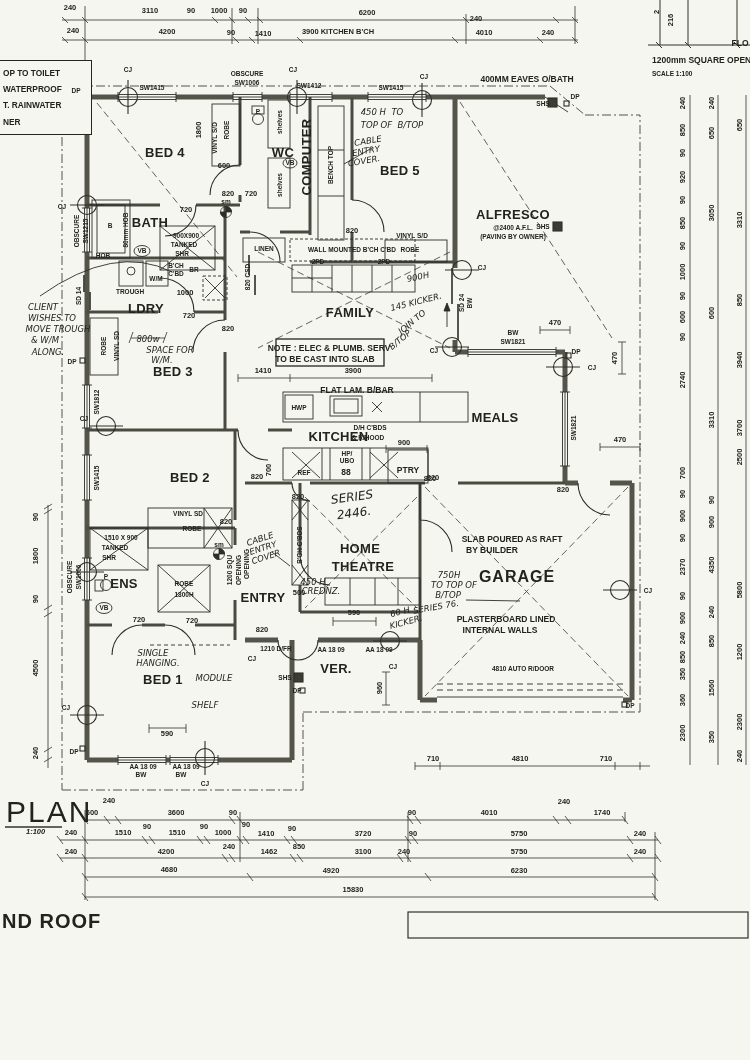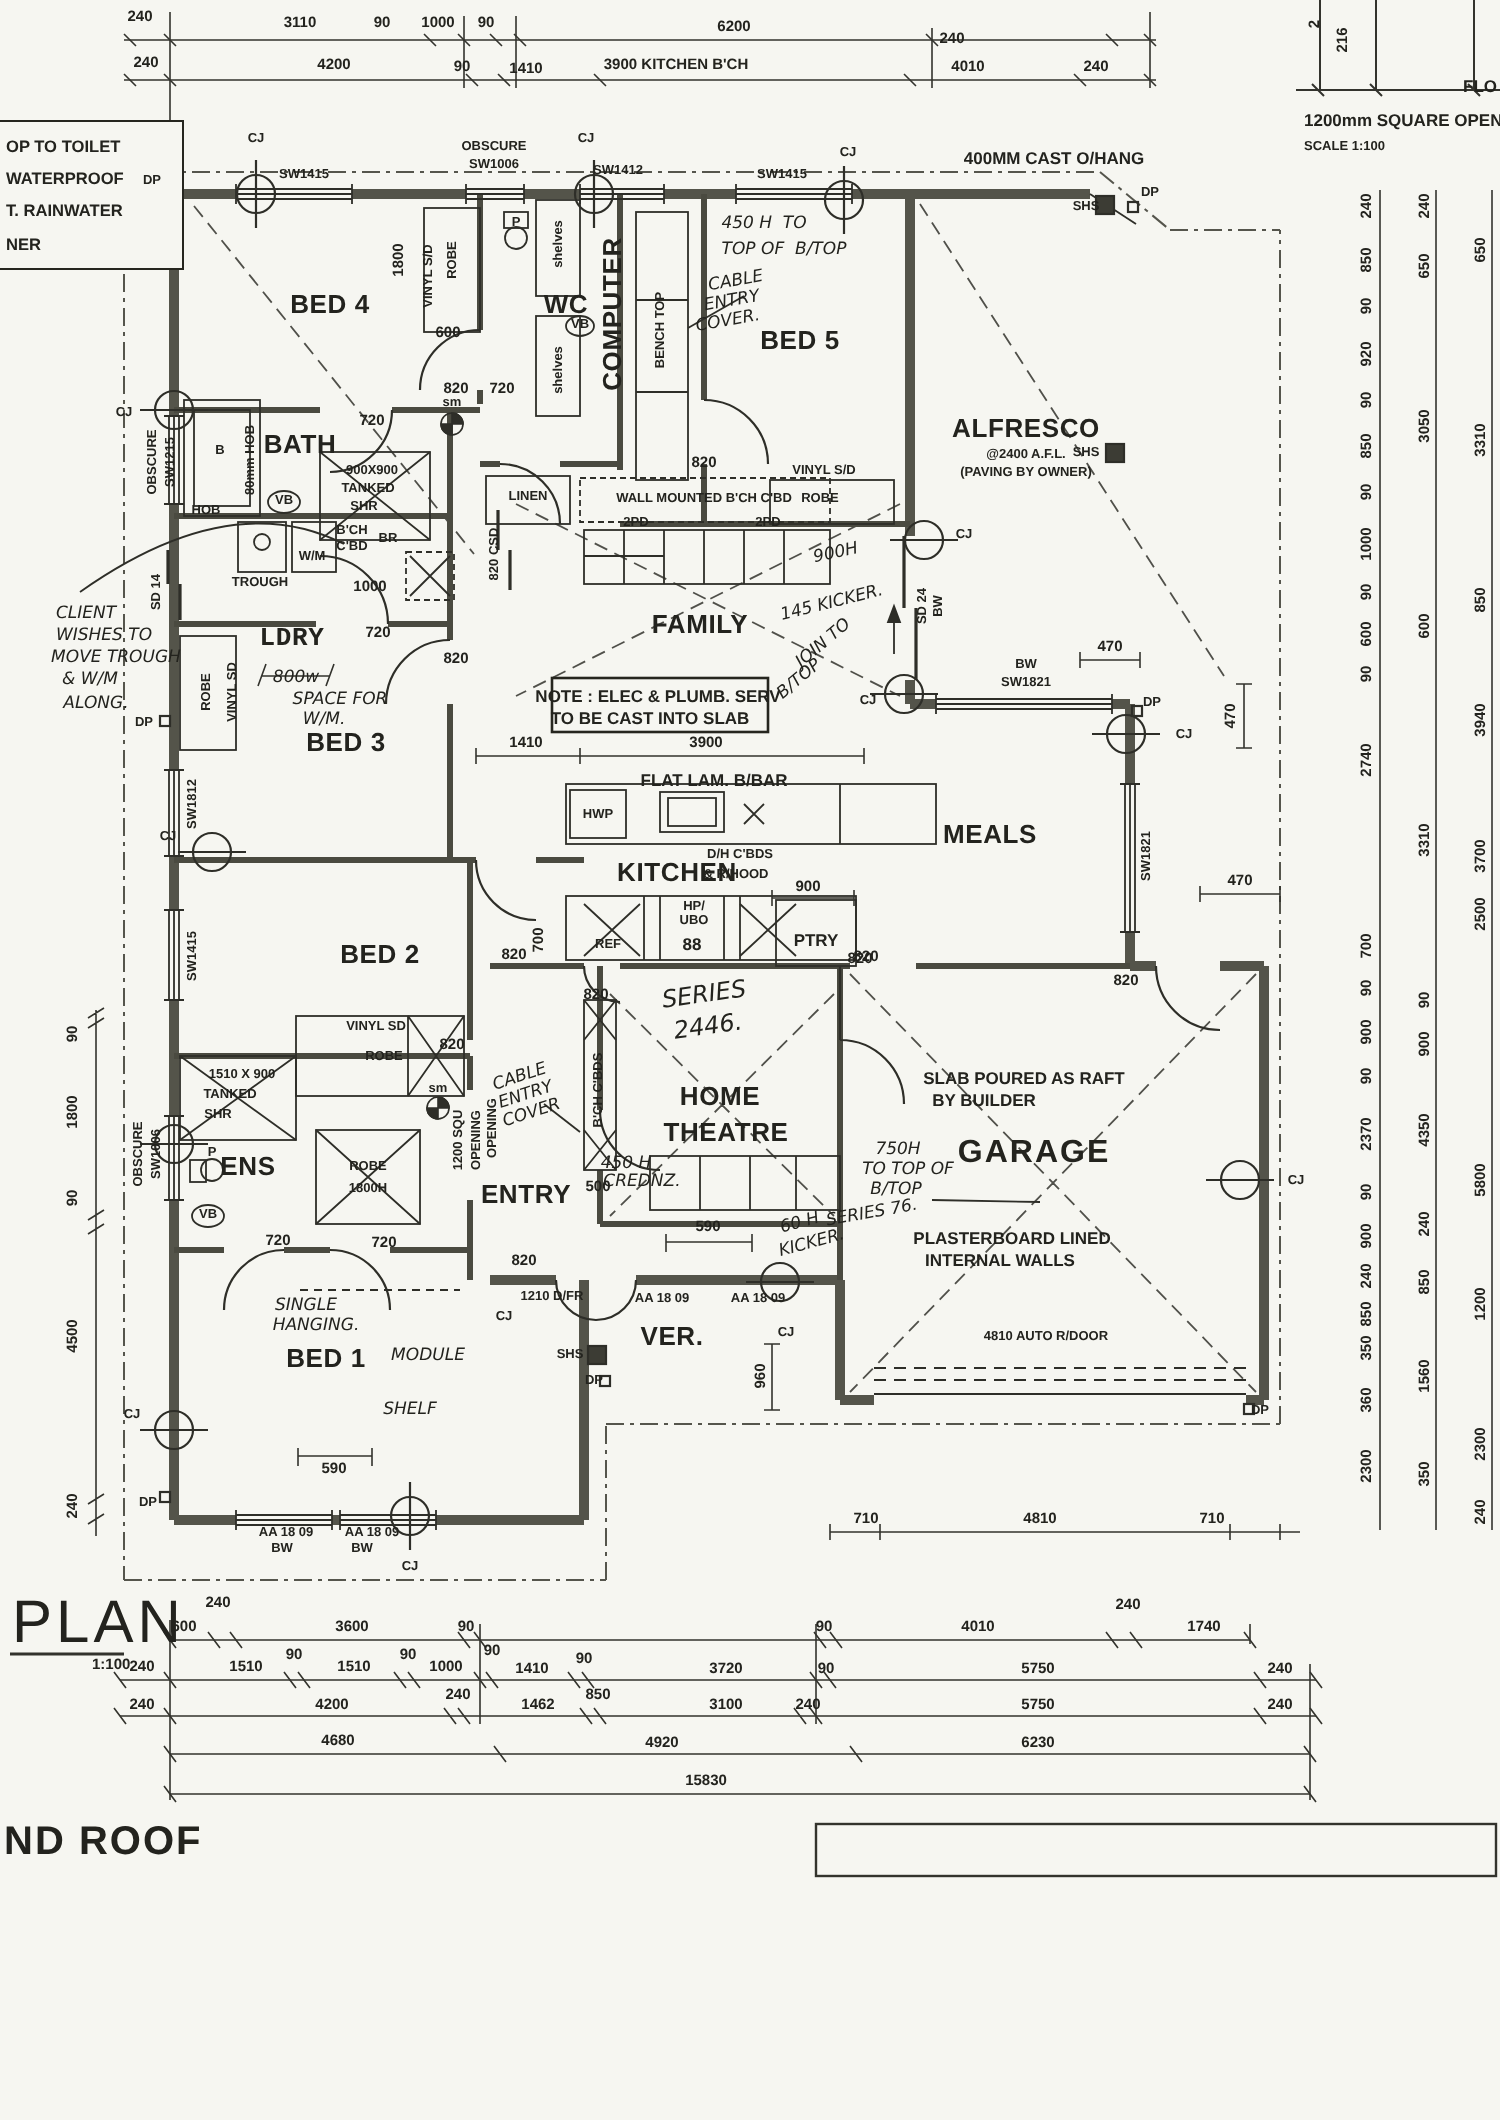"400MM CAST O/HANG" span.lbl { text: CAST O/HANG -> EAVES O/BATH }
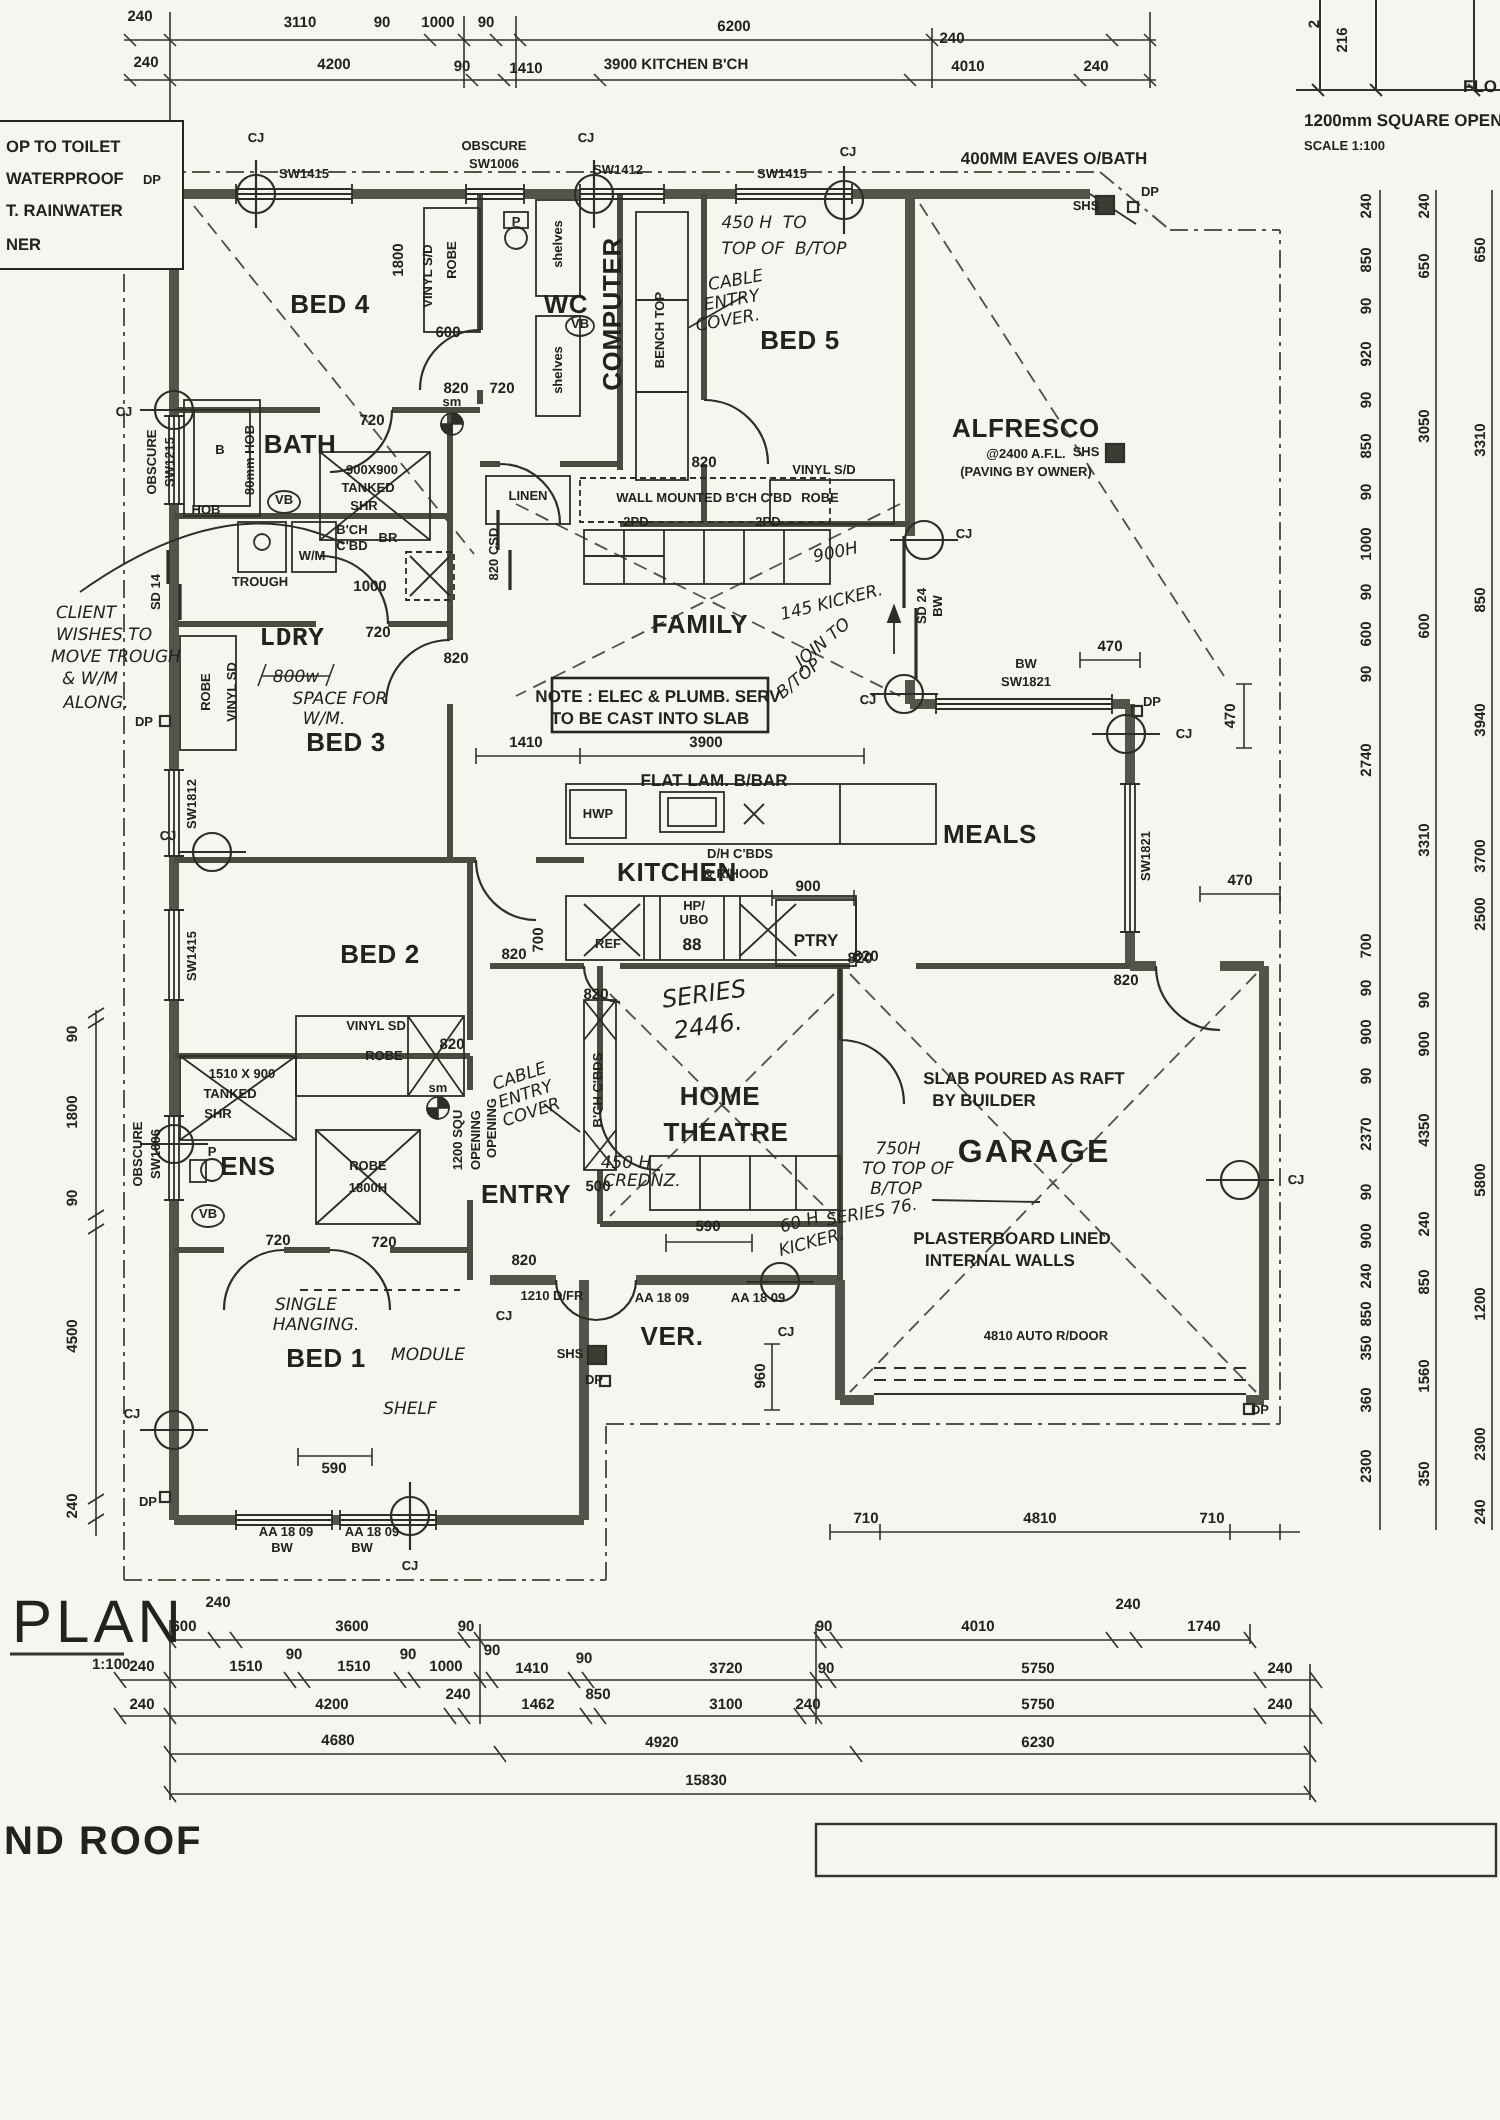"LDRY" span.lbl { font-family: Liberation Mono, monospace -> none; top: 319px -> 308px }
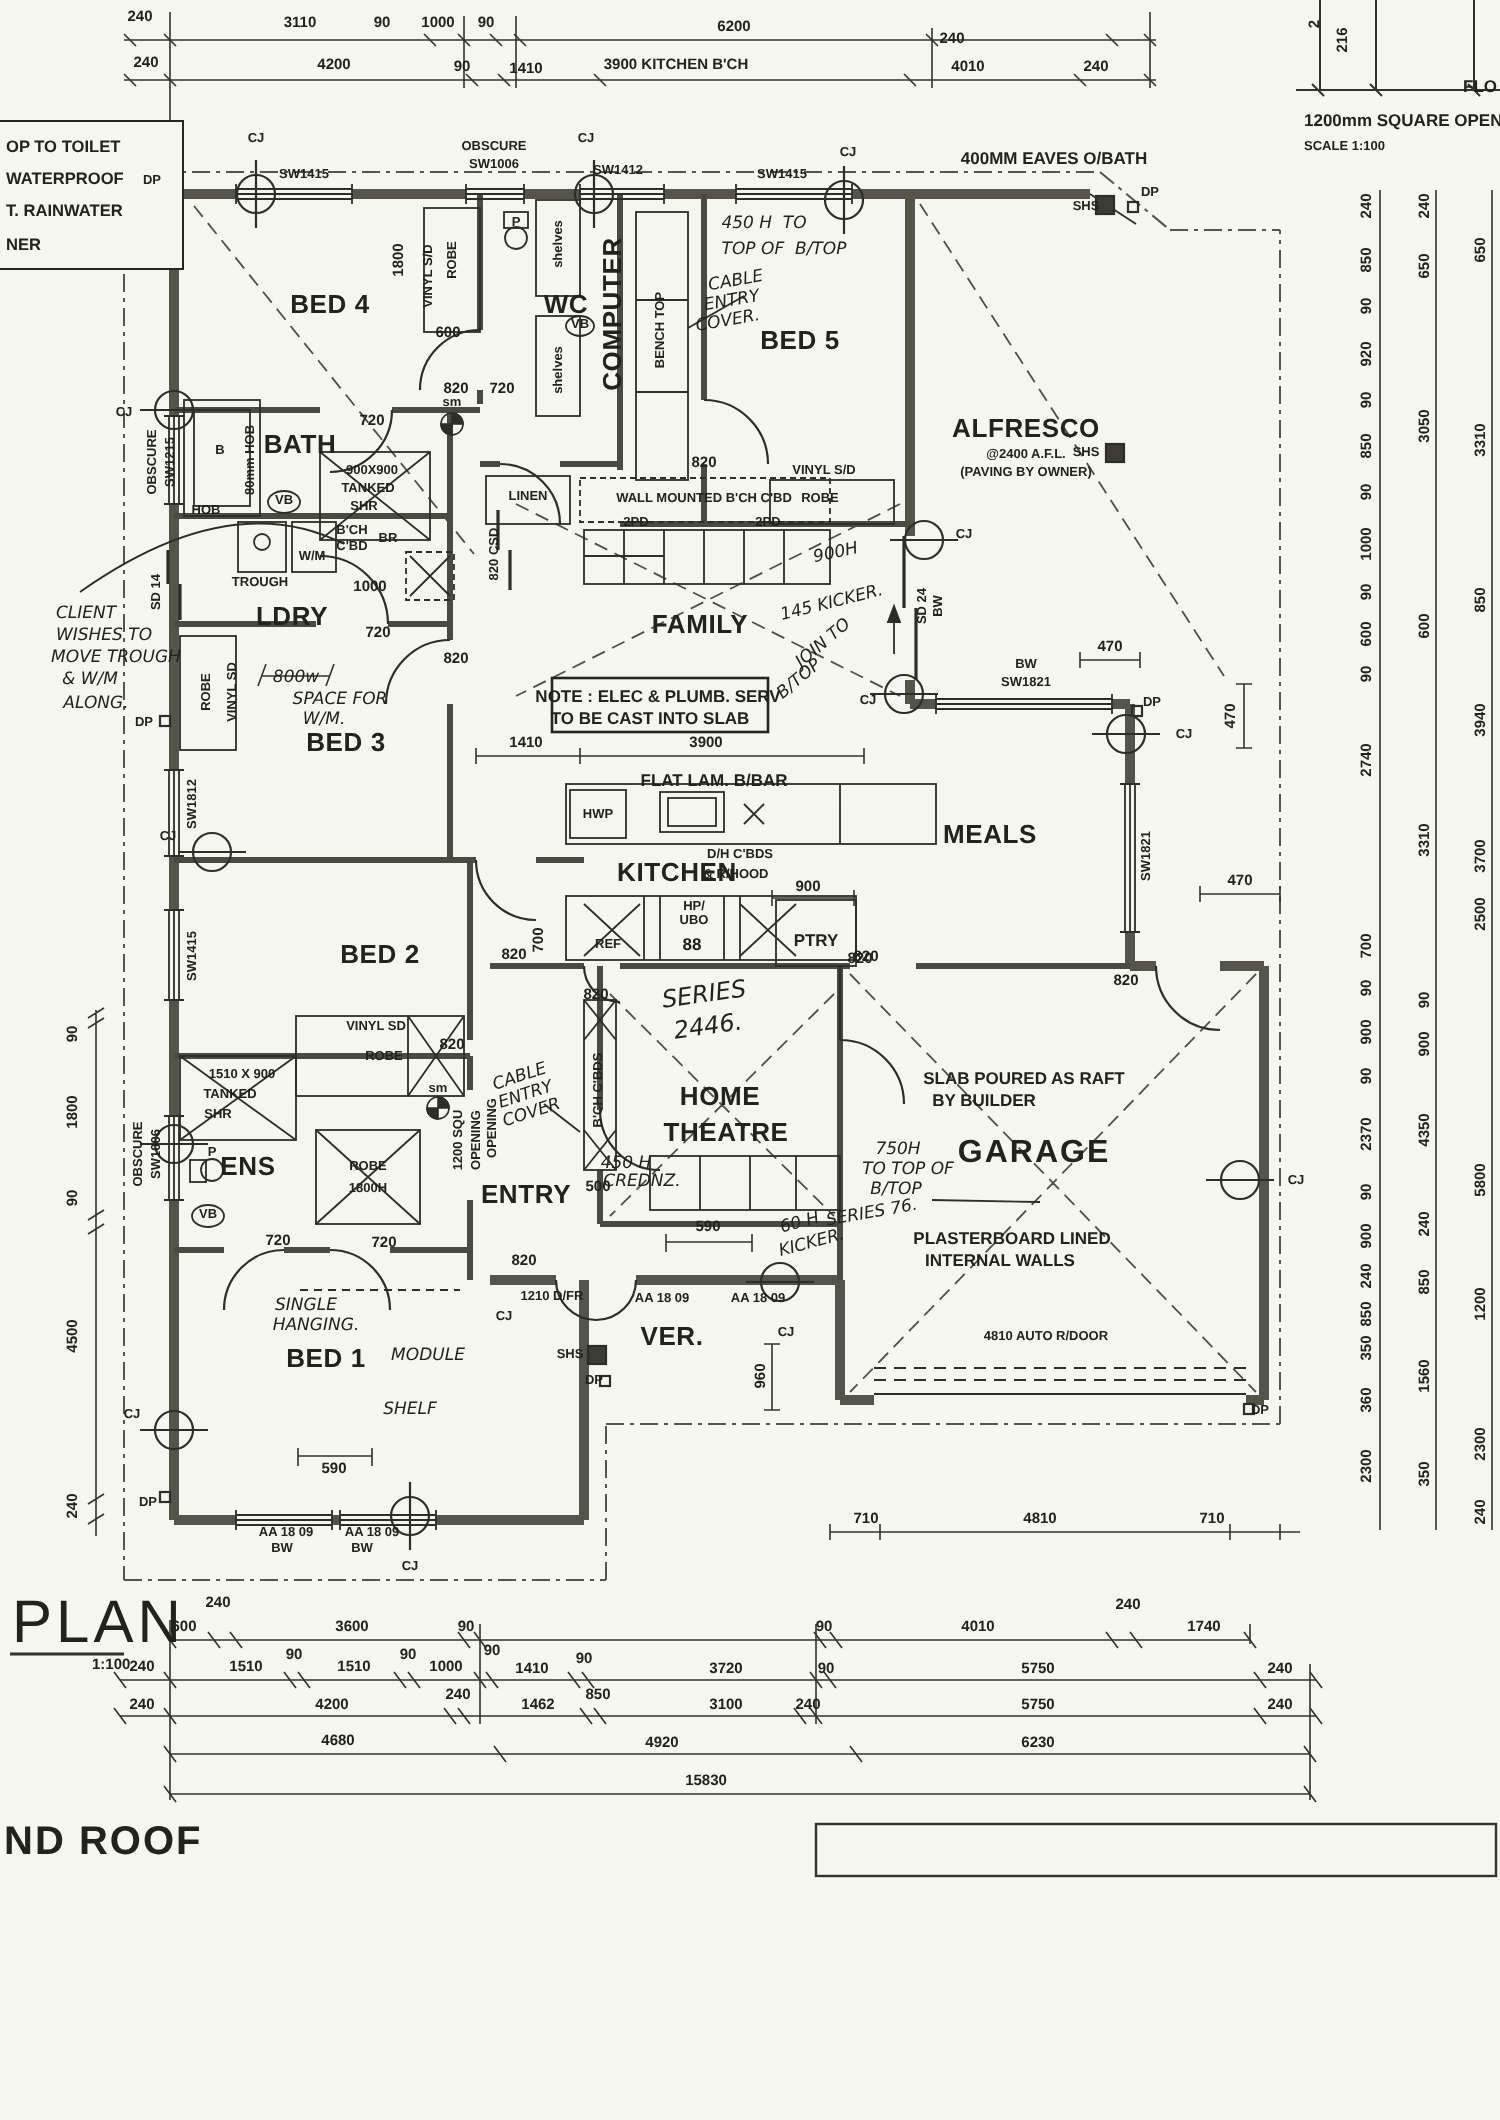"1:100" span.lbl { font-style: none -> italic; left: 46px -> 26px }
